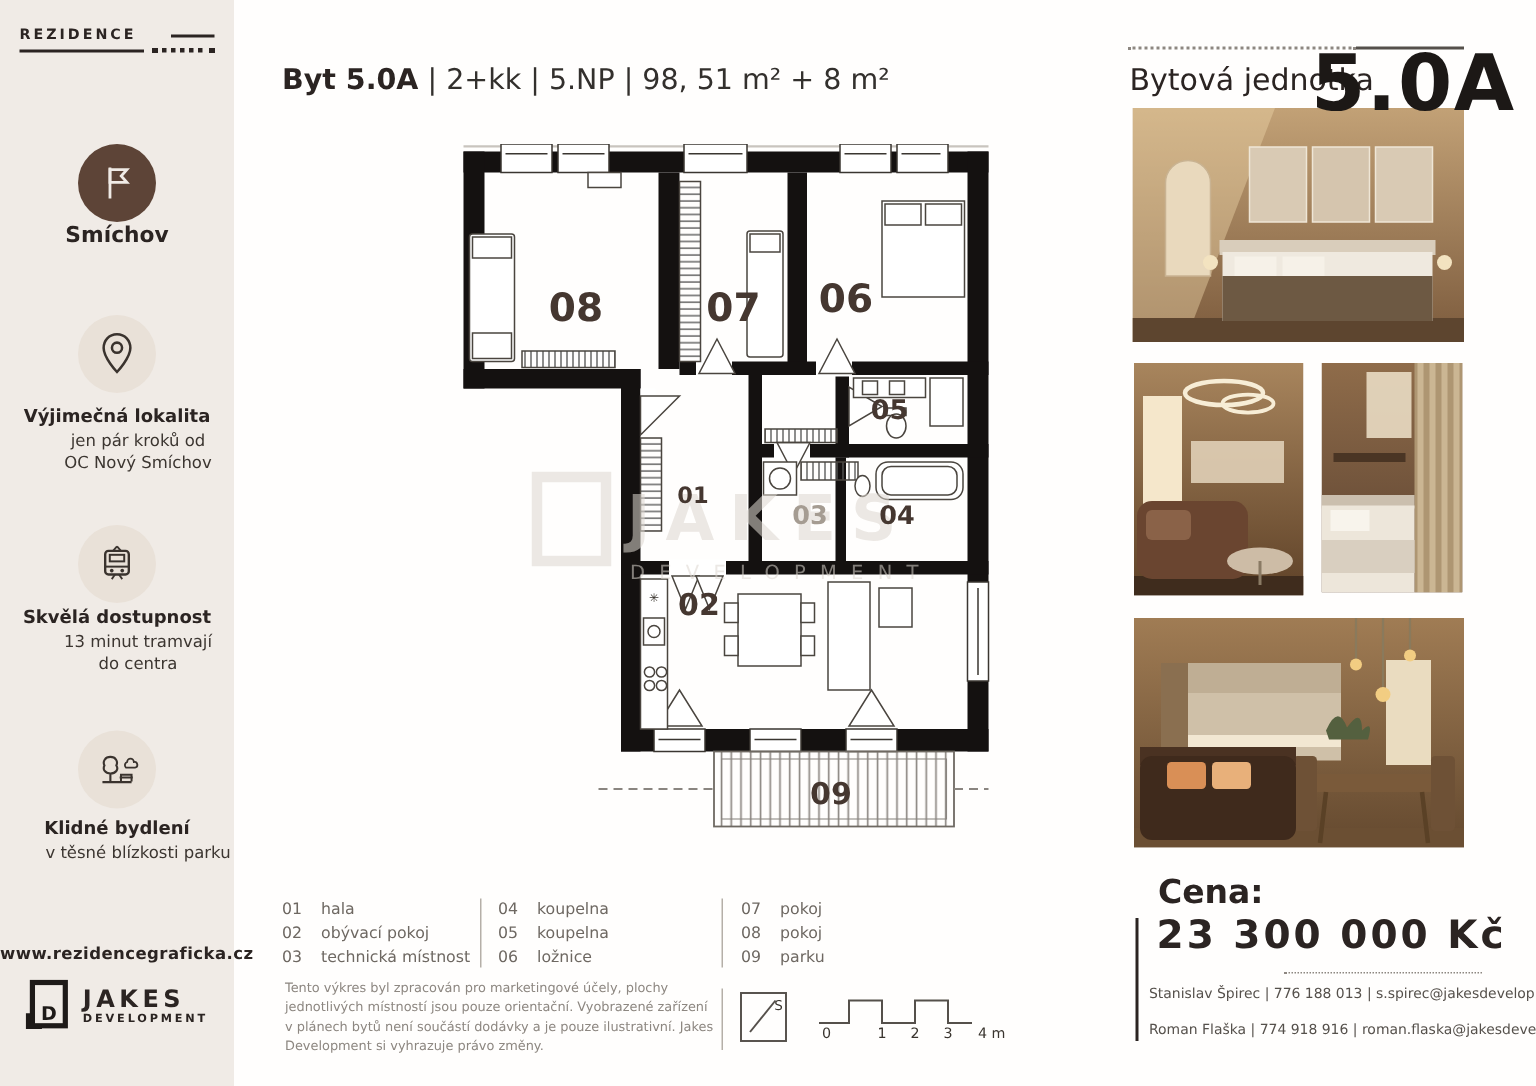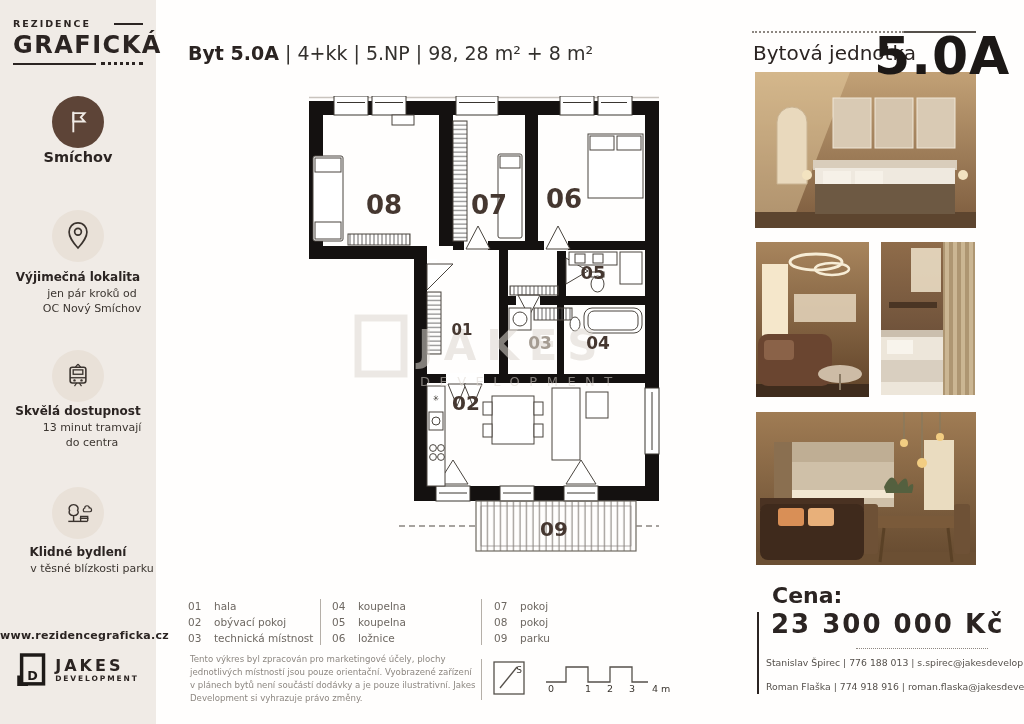"GRAFICKÁ" div.logo-main { html: <div>GRAFICKÁ</div> -> none }
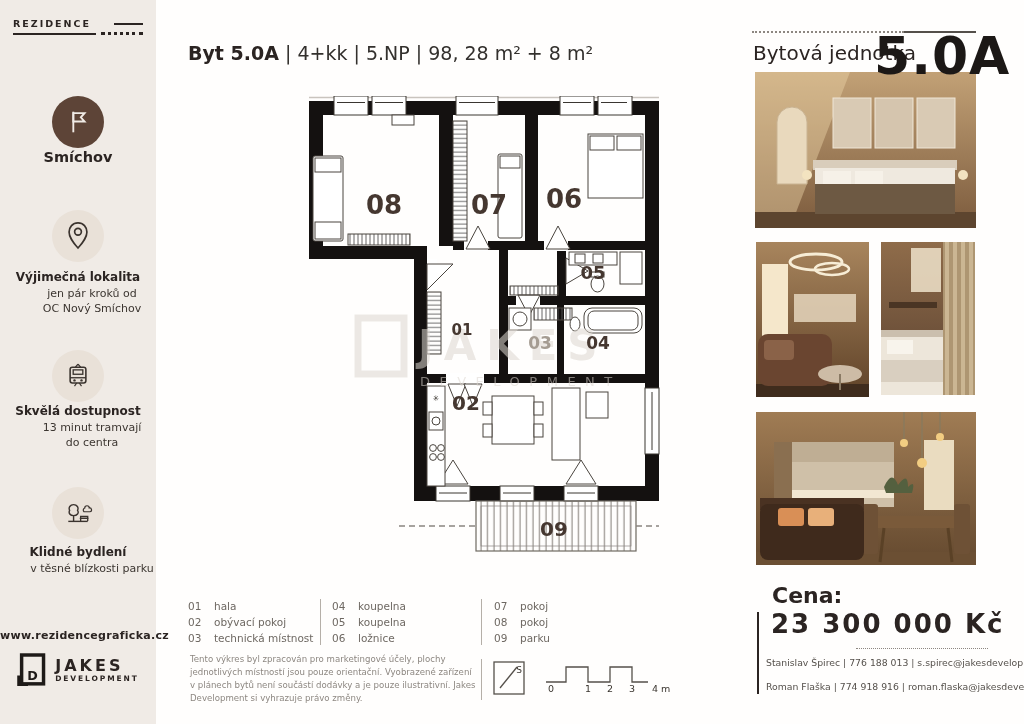"| 4+kk | 5.NP |" span.rest { text: 4+kk | 5.NP | 98, 28 -> 2+kk | 5.NP | 98, 51 }
